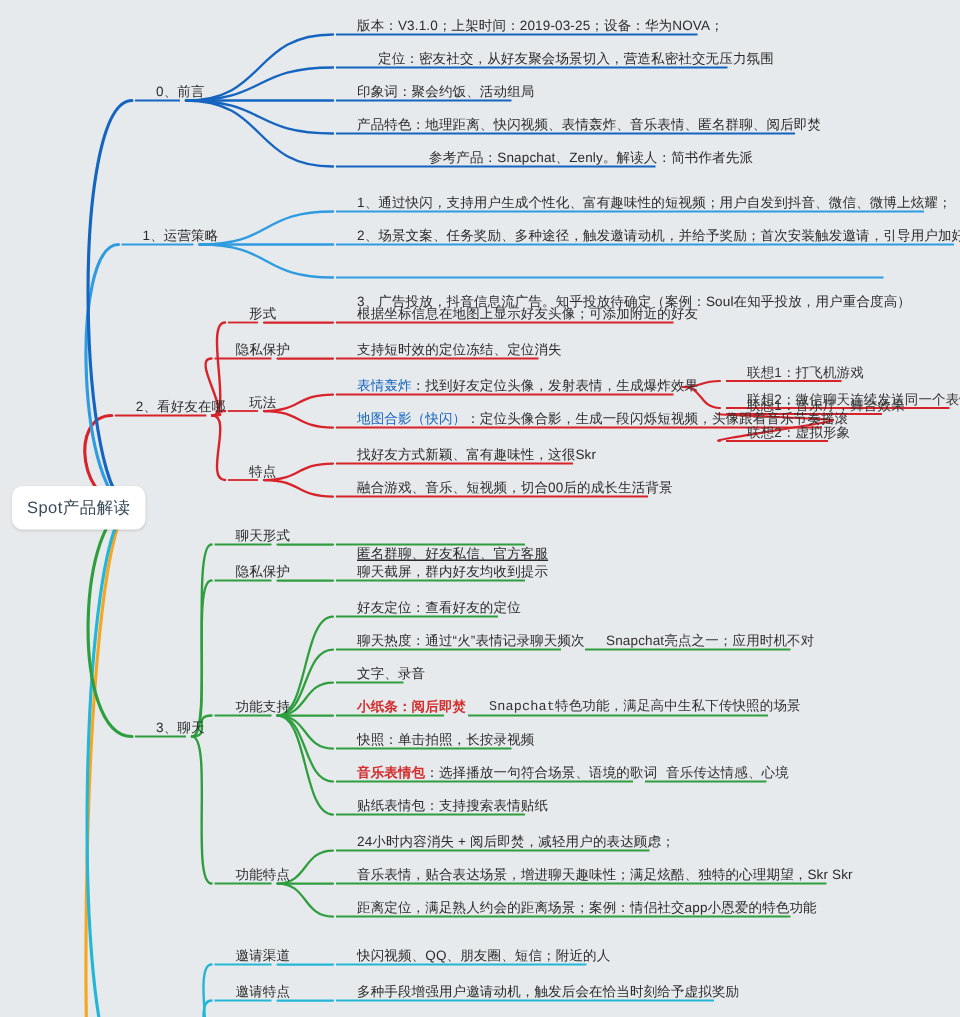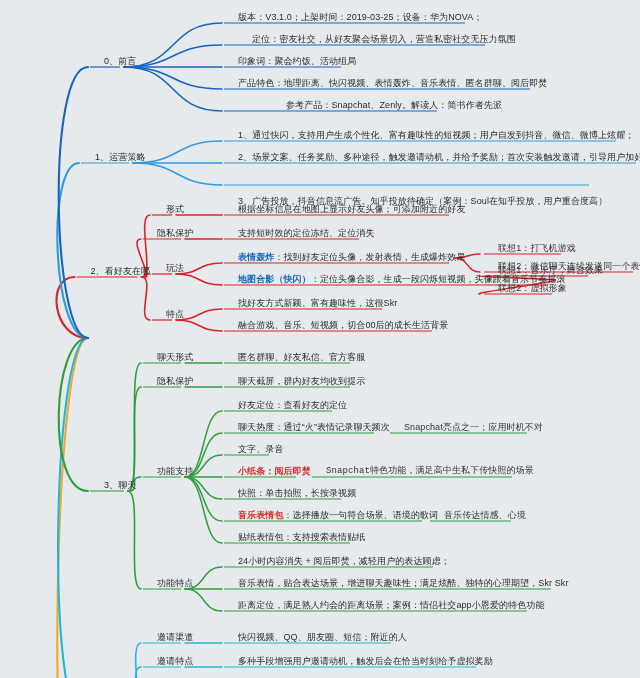"表情轰炸" .hl-blue { font-weight: bold -> normal }
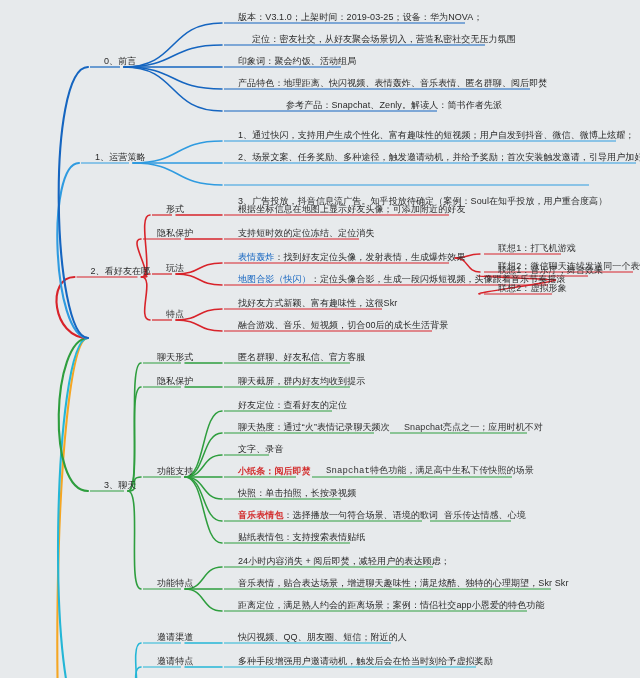"Spot产品解读" div.root { html: none -> <div>Spot产品解读</div> }
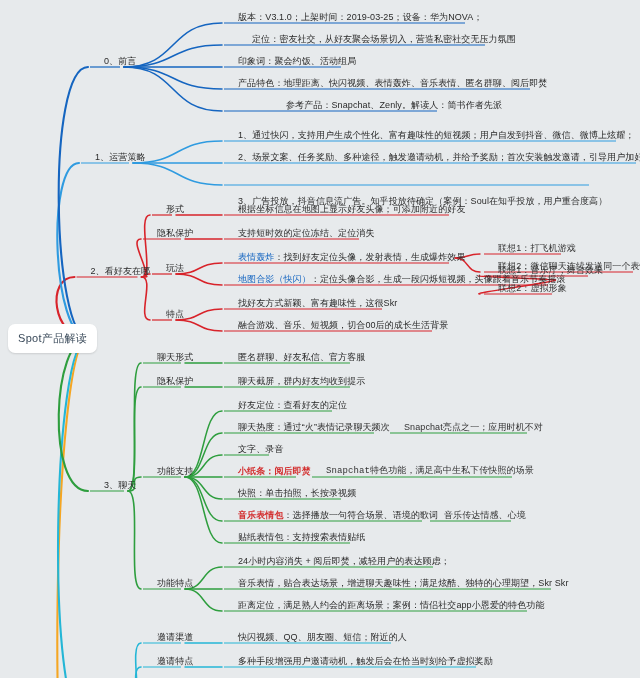"匿名群聊、好友私信、官方客服" div.node { text-decoration: none -> underline; top: 352px -> 364px }
